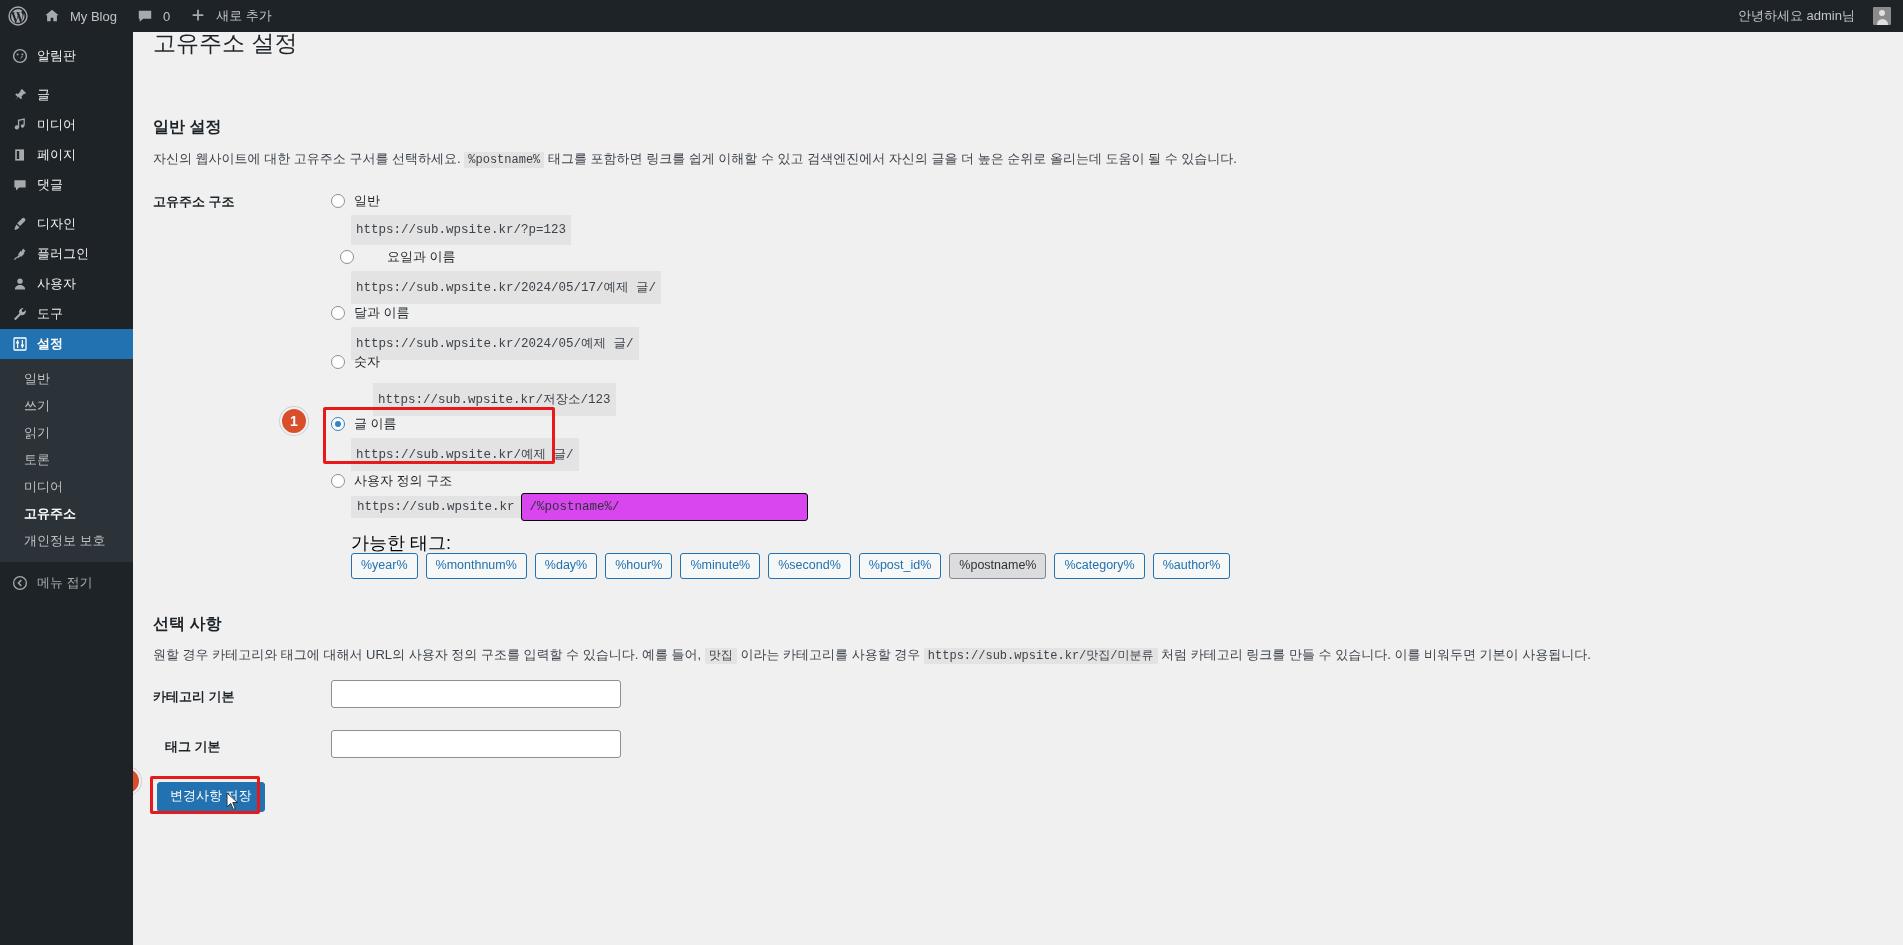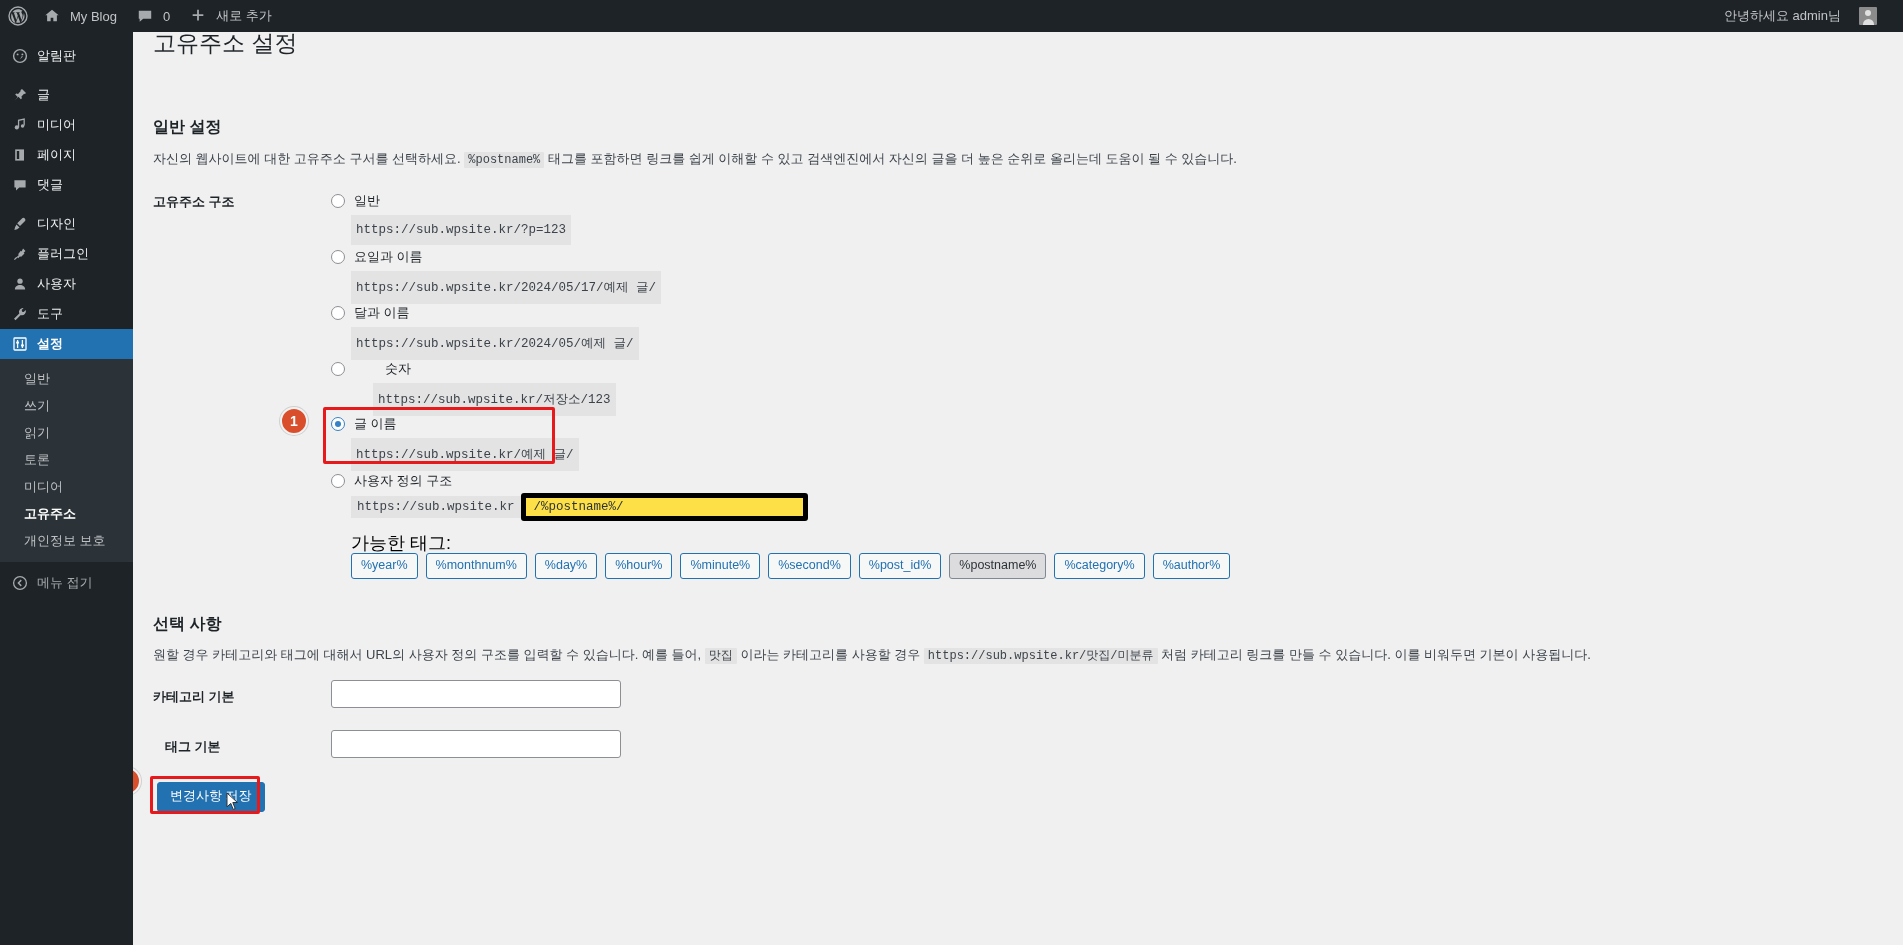"안녕하세요 admin님" .ab-right { padding-right: 24px -> 10px }
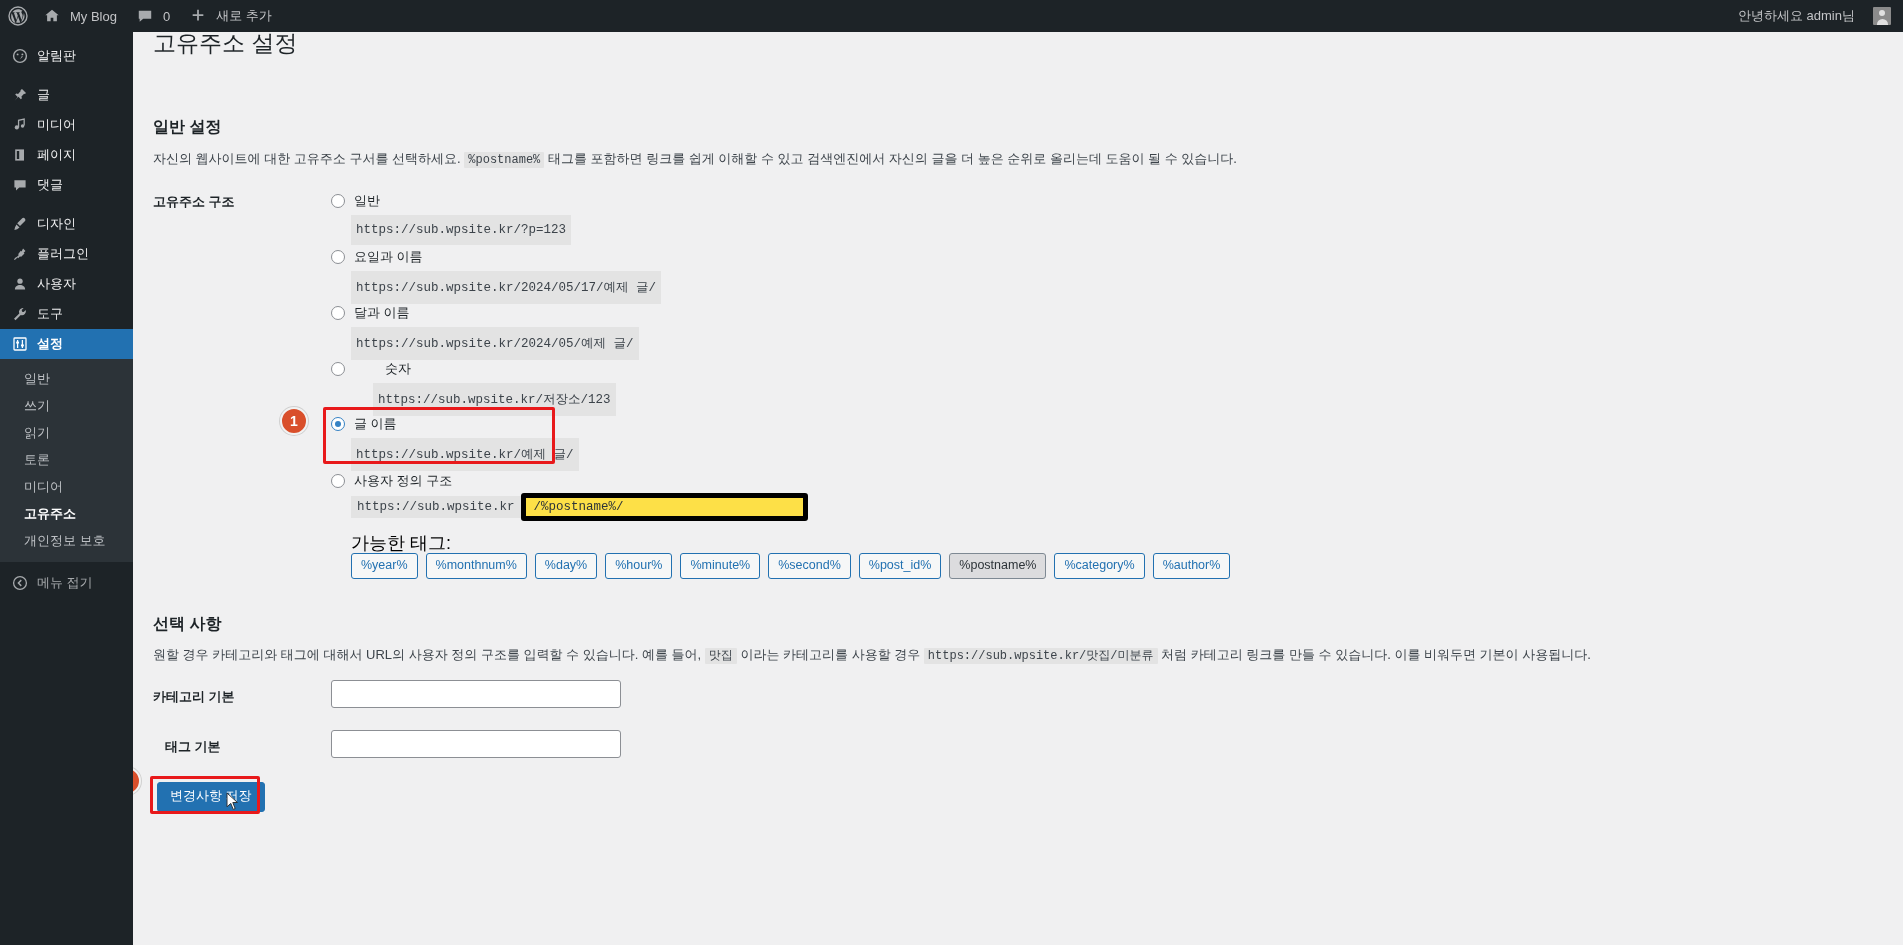"요일과 이름" div.radio-row { gap: none -> 24px; left: 198px -> 207px }
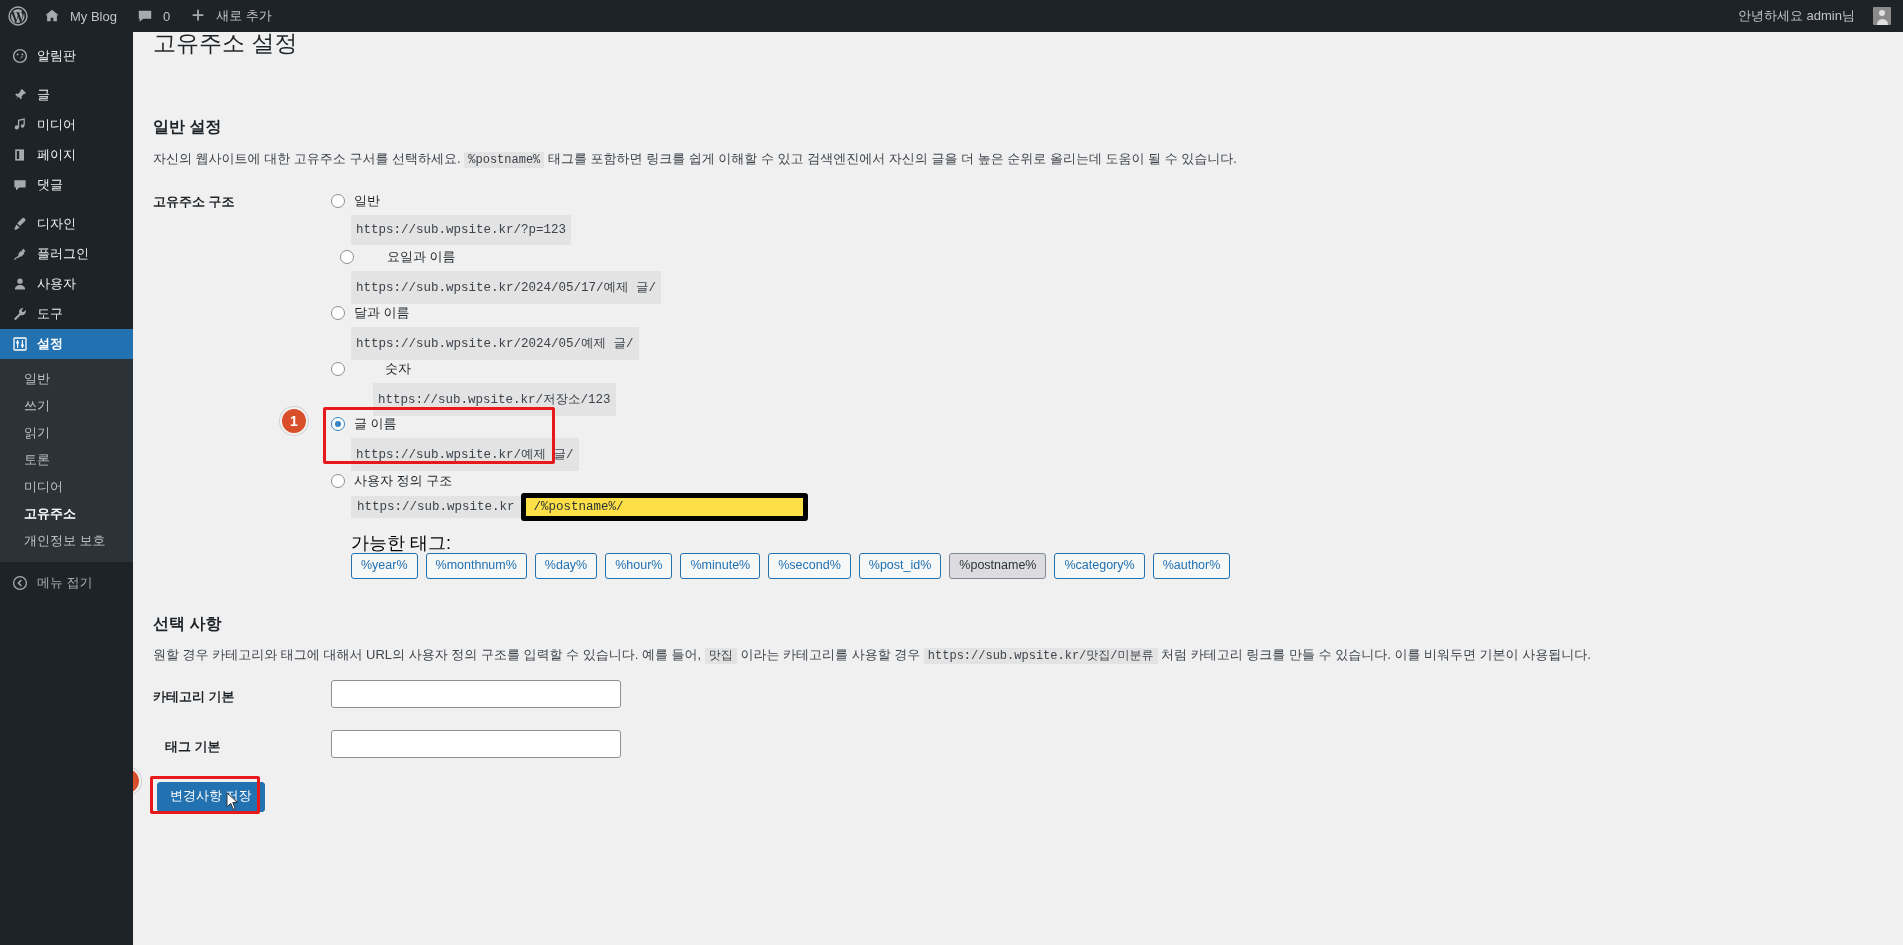"숫자" div.radio-row { gap: 31px -> none; top: 328px -> 321px }
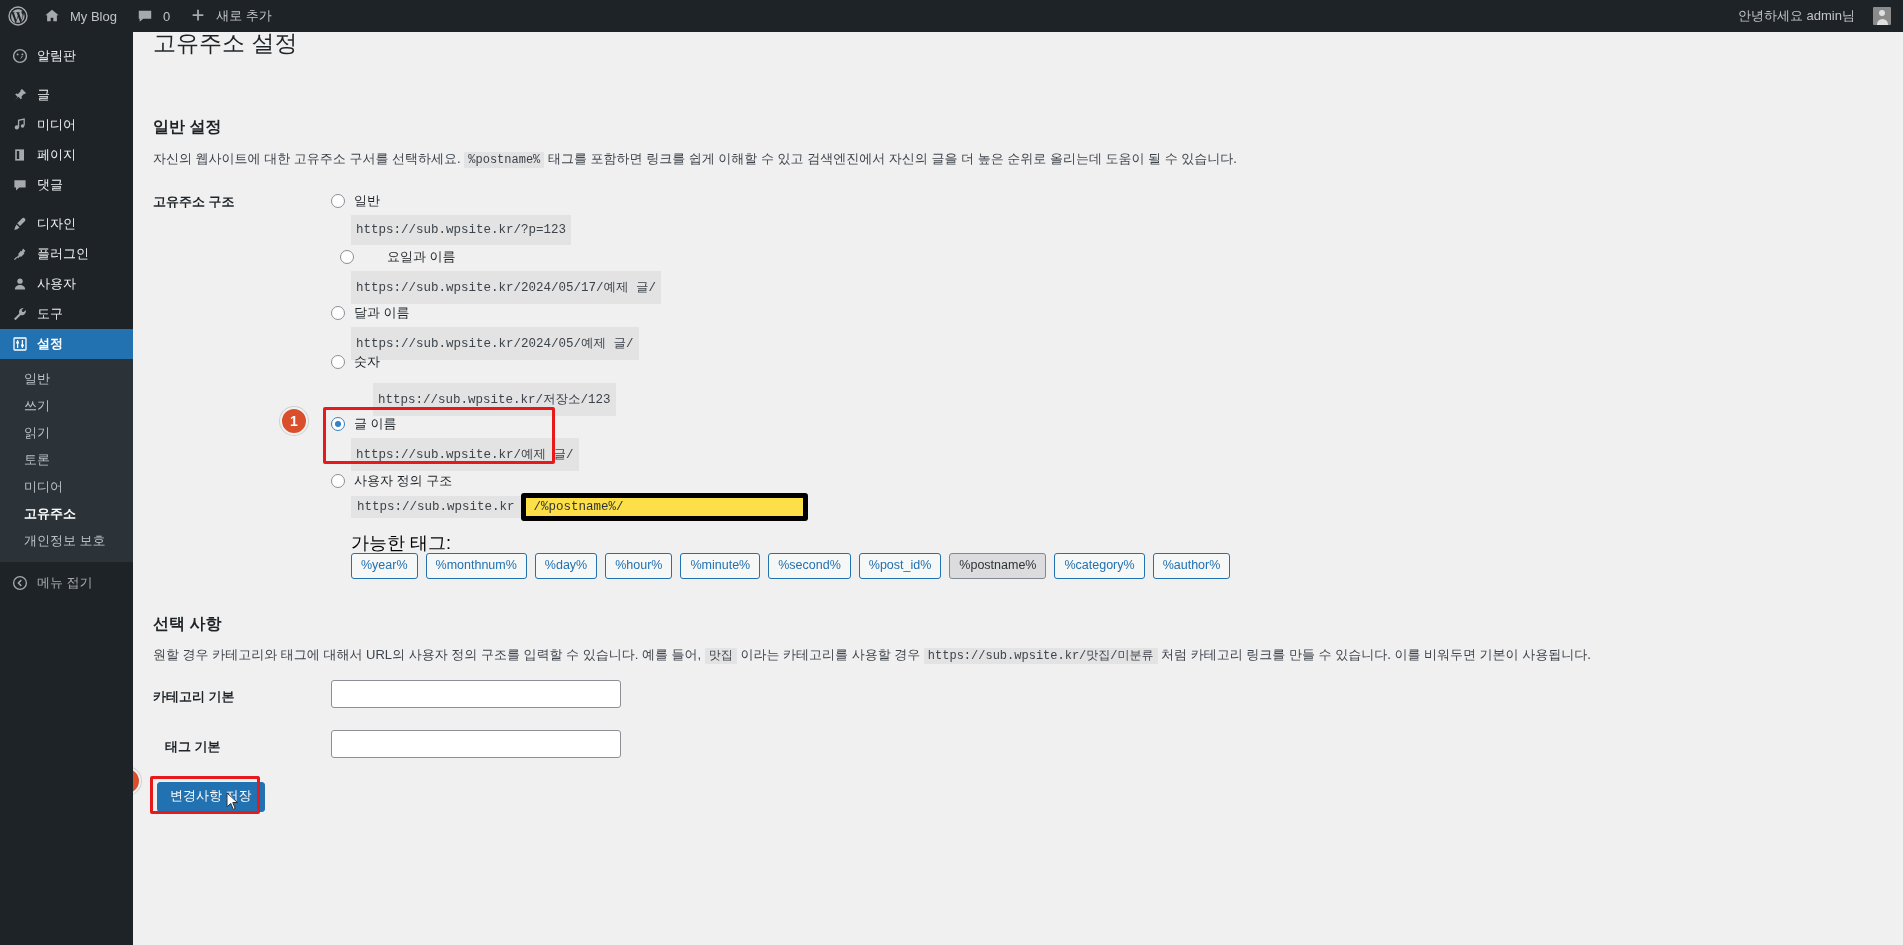"/%postname%/" .text-input { background: #fde047 -> #d946ef; border: 5px solid #000000 -> 1px solid #000000 }
